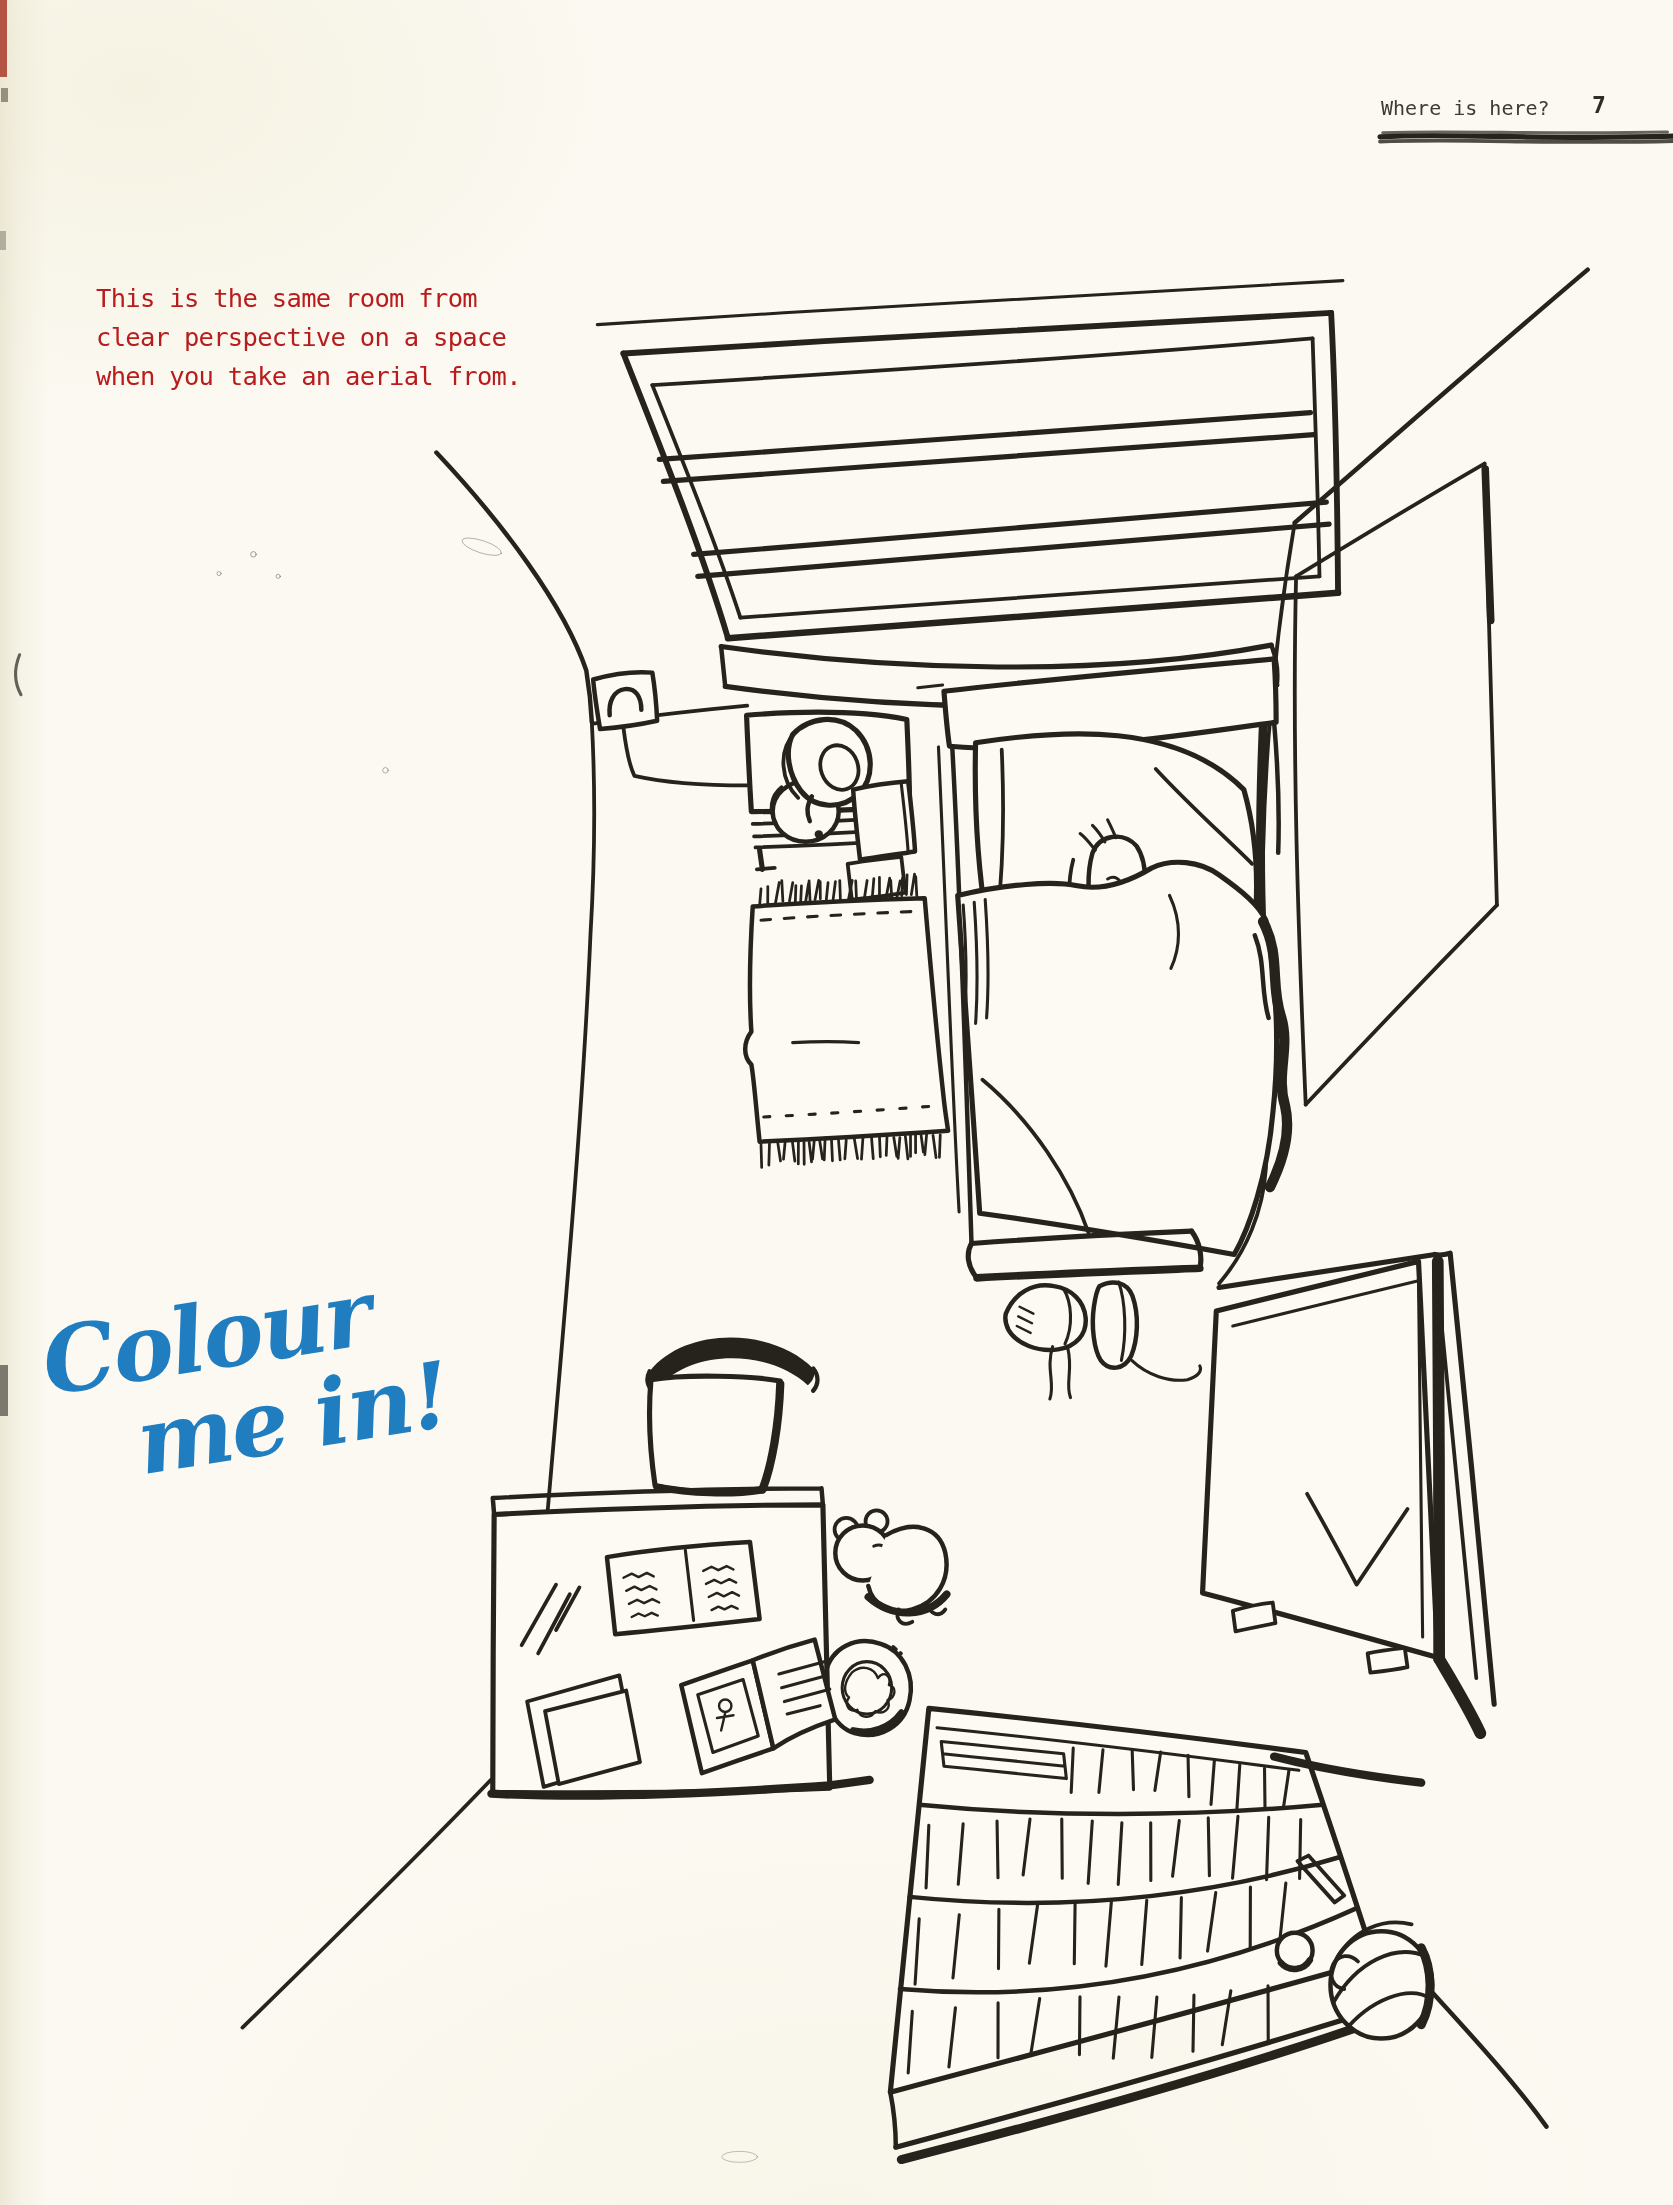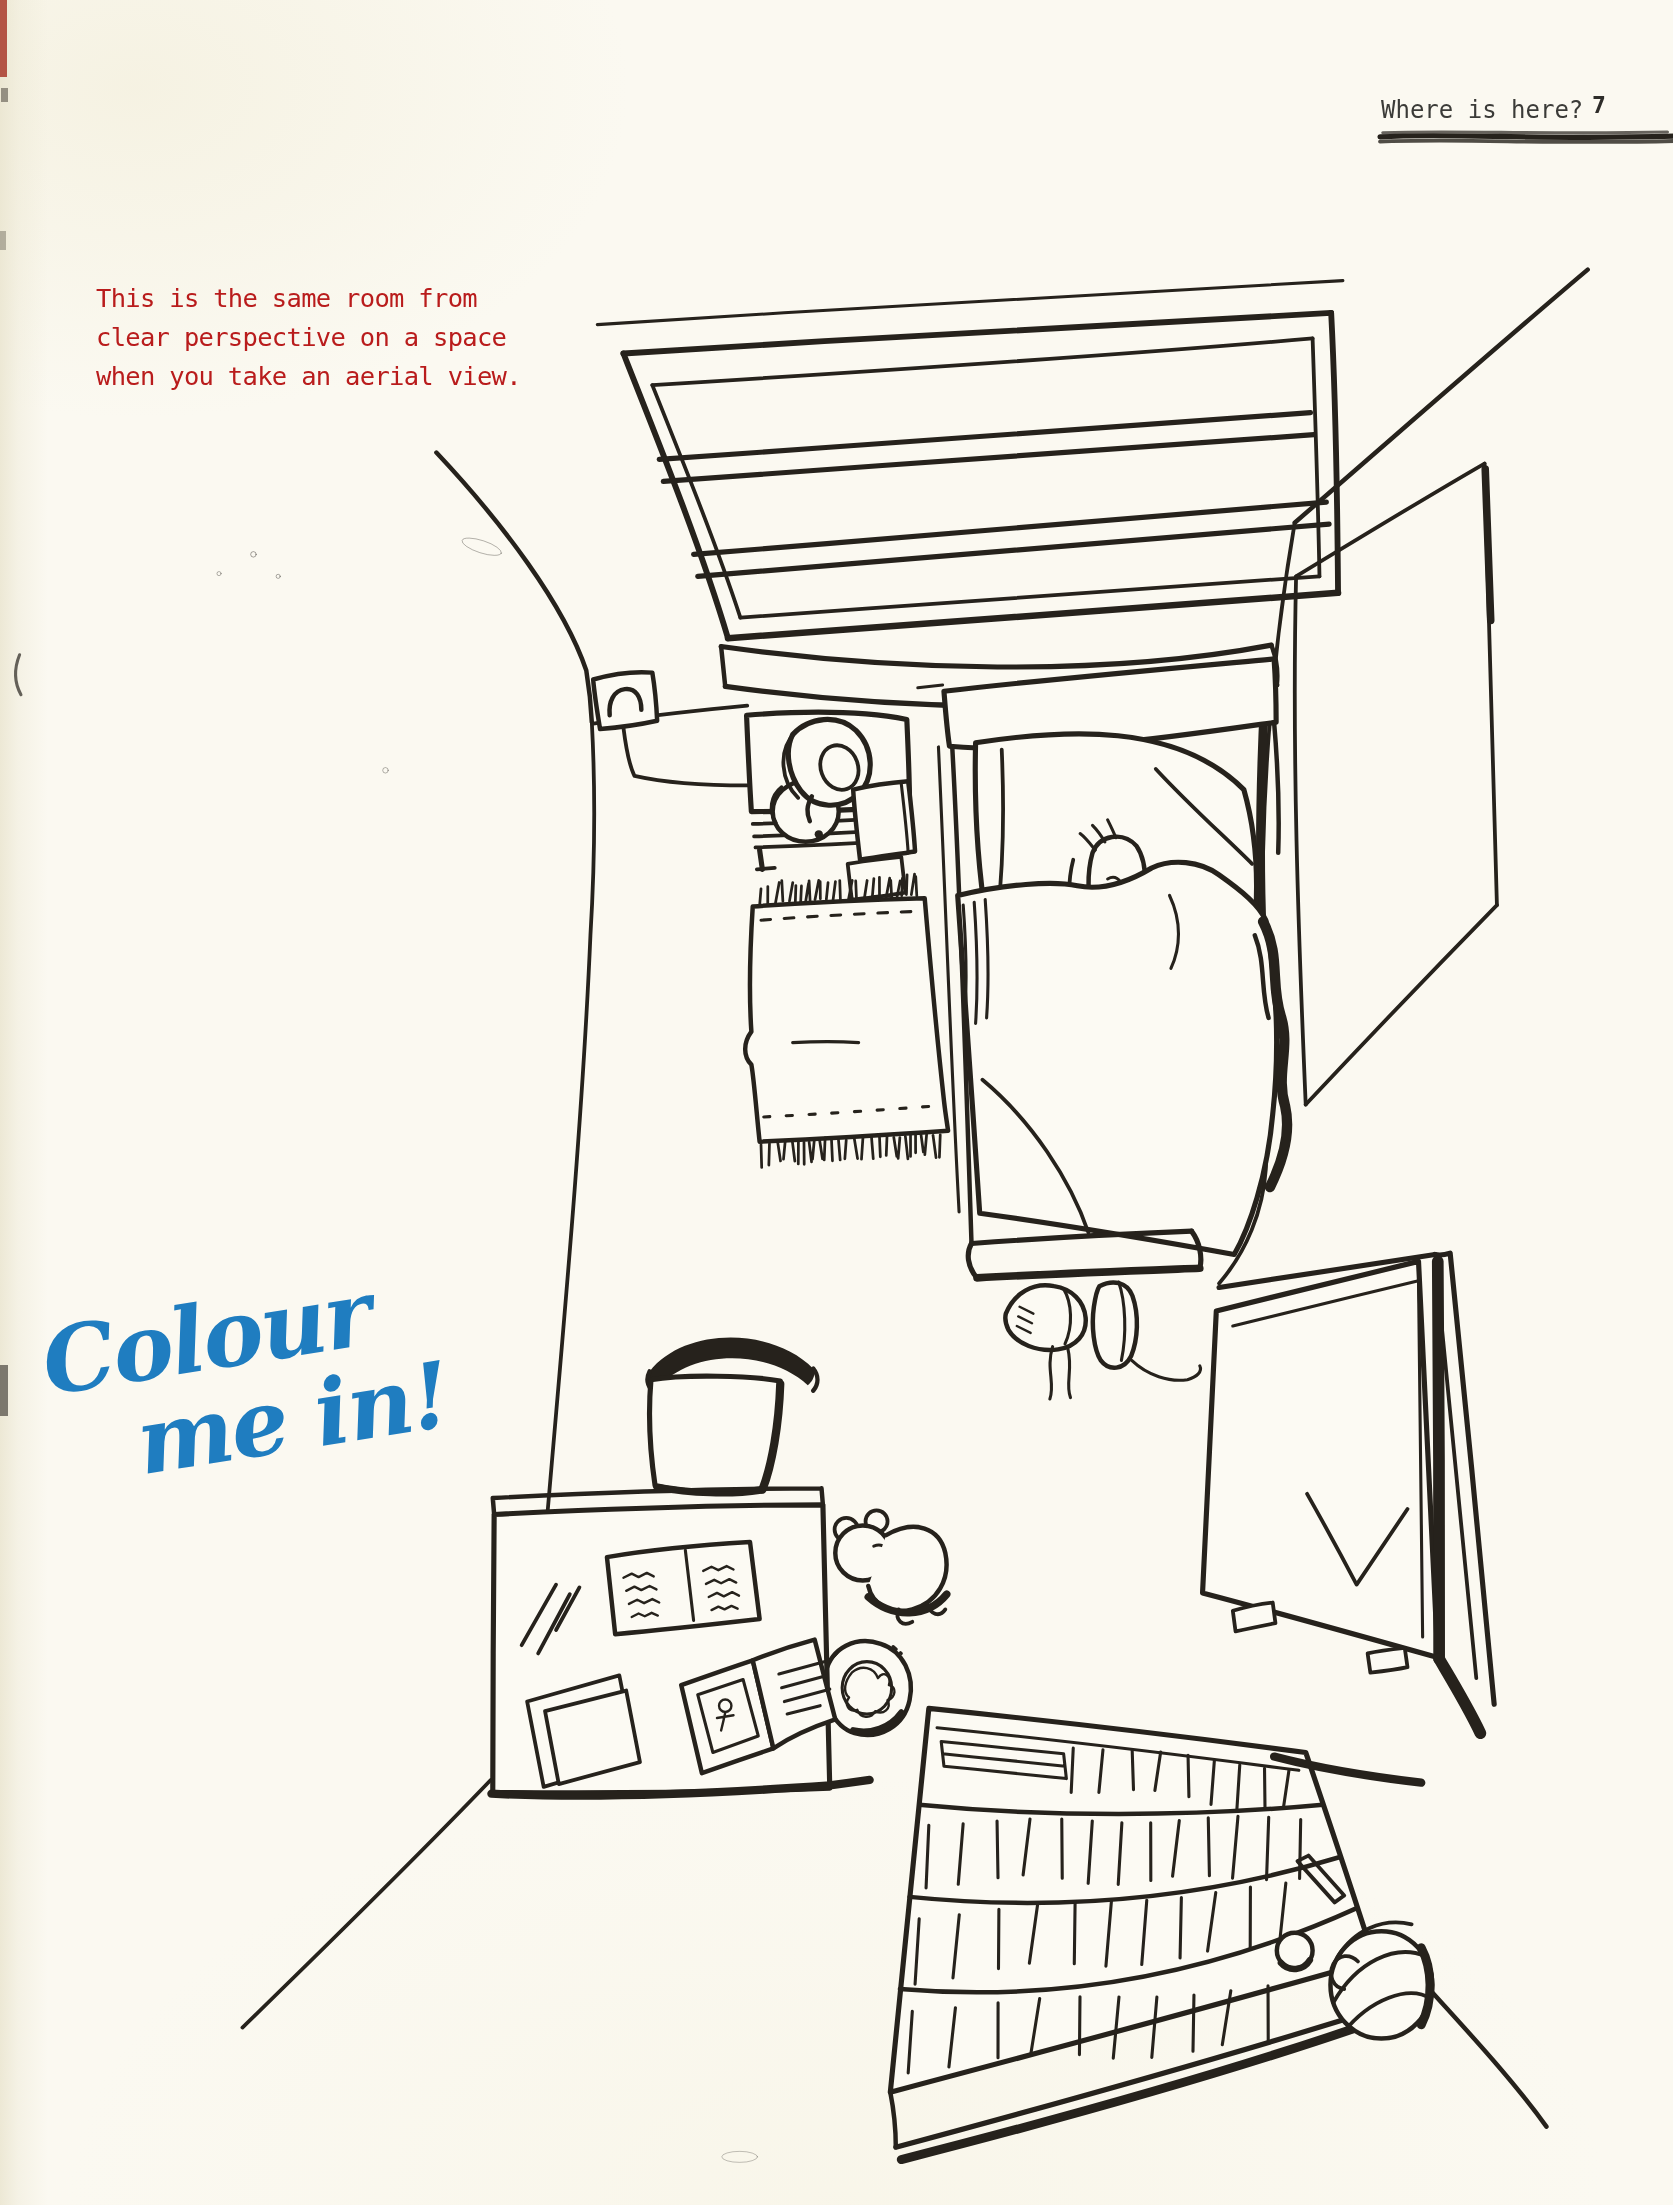"Where is here?" .hdr-title { font-size: 24px -> 20px }
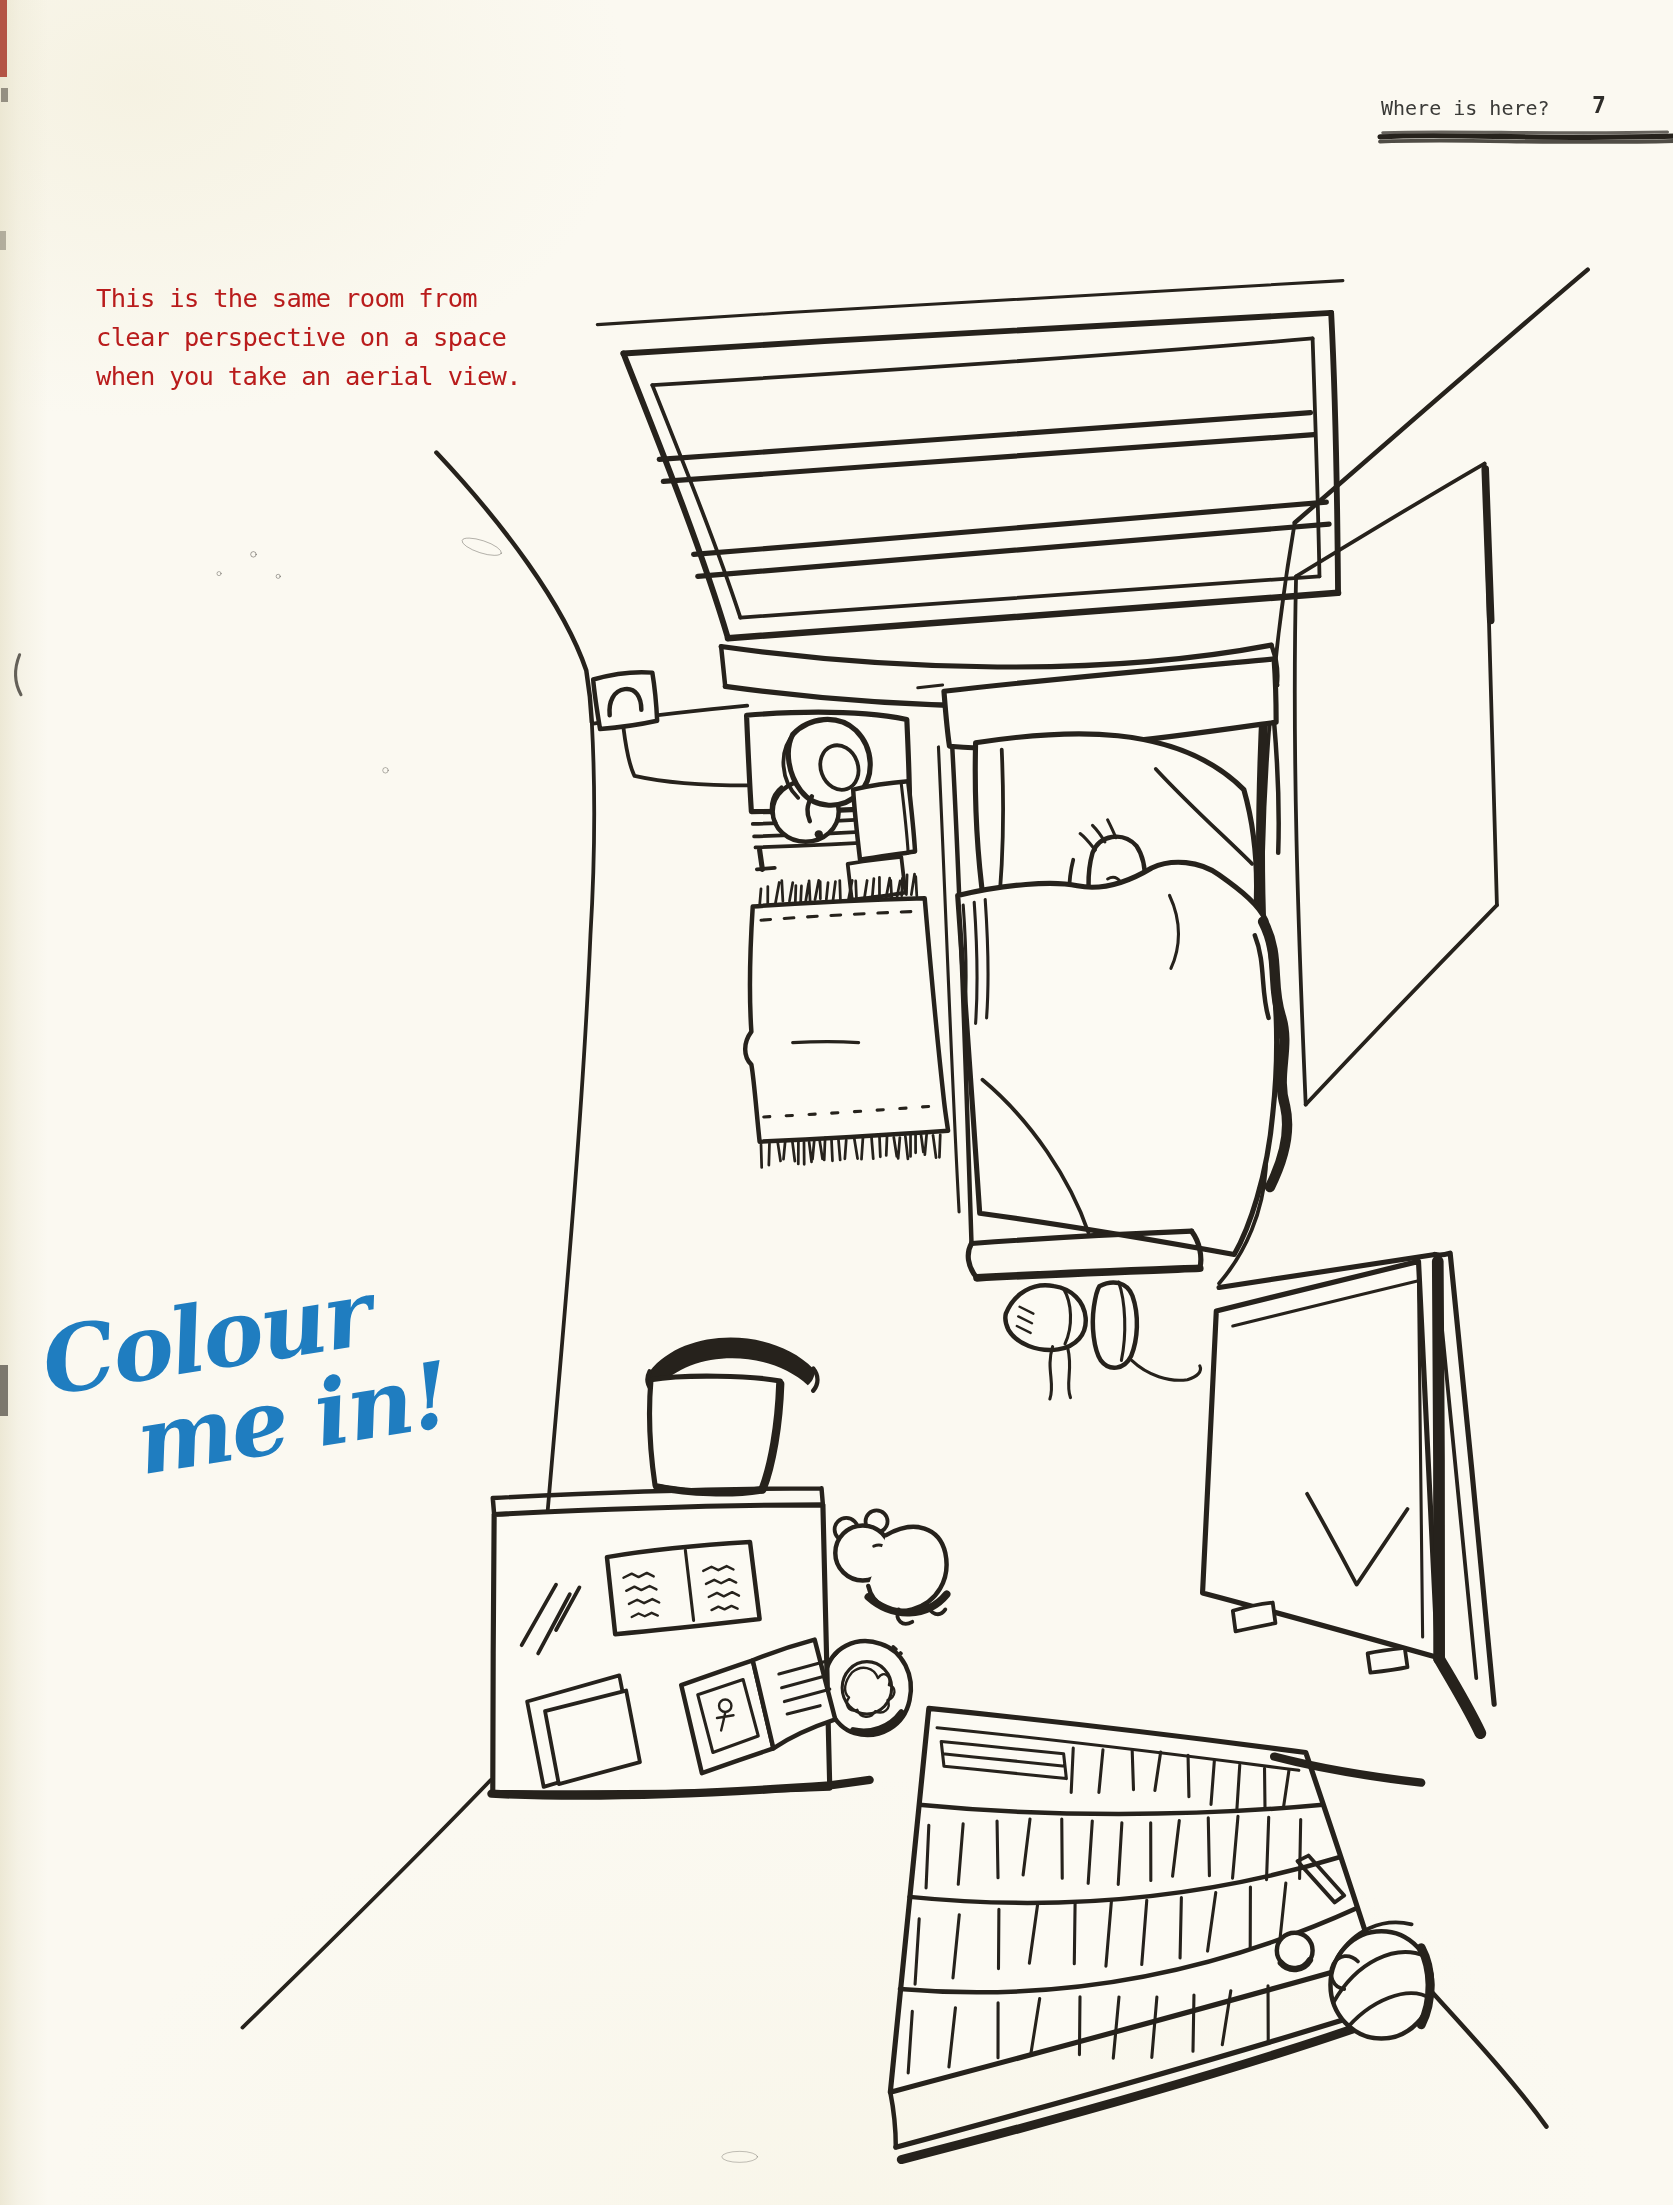"when you take an aerial" div { text: view -> from }
